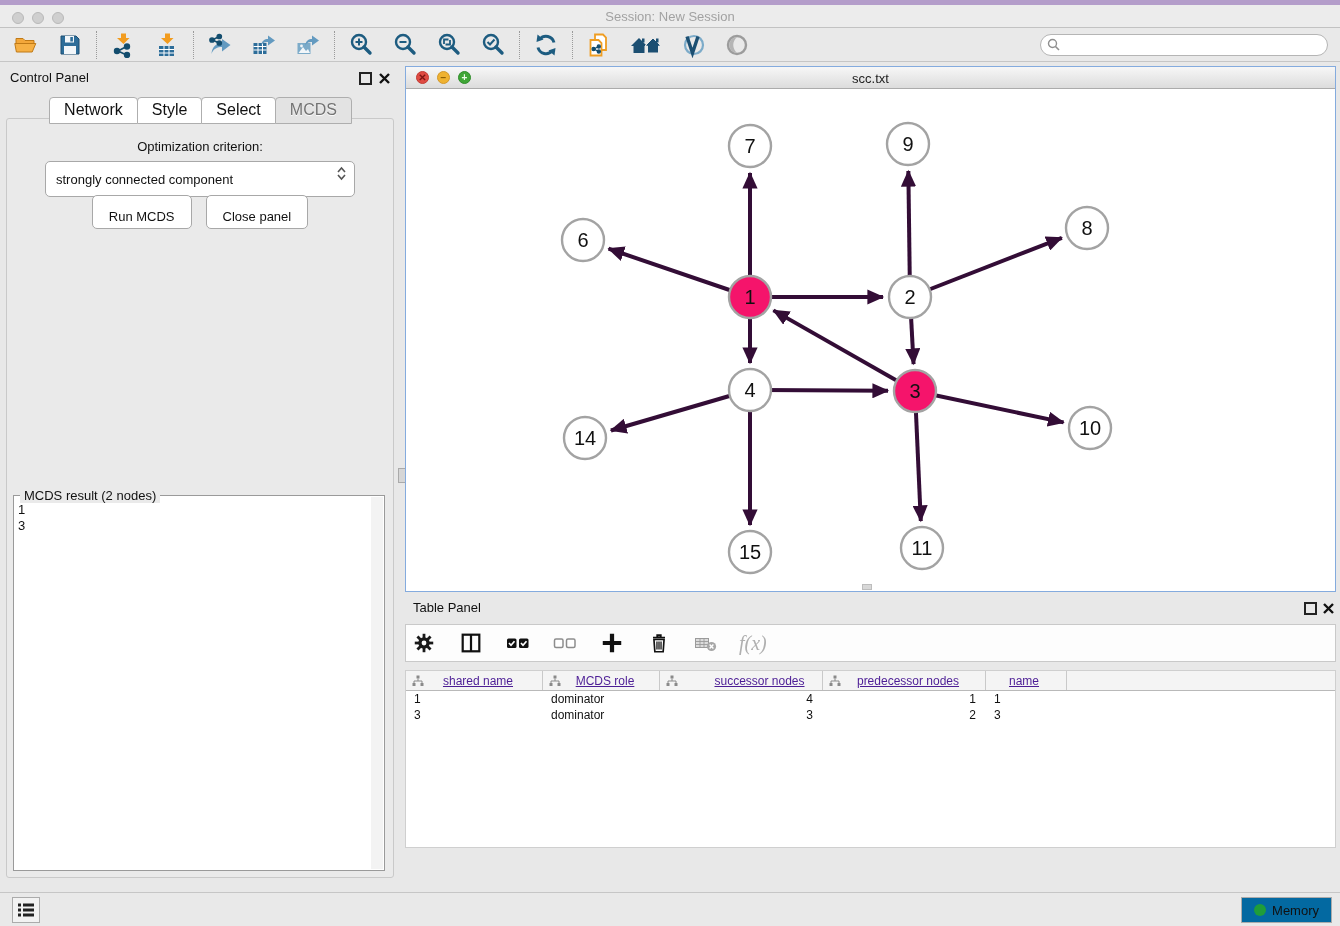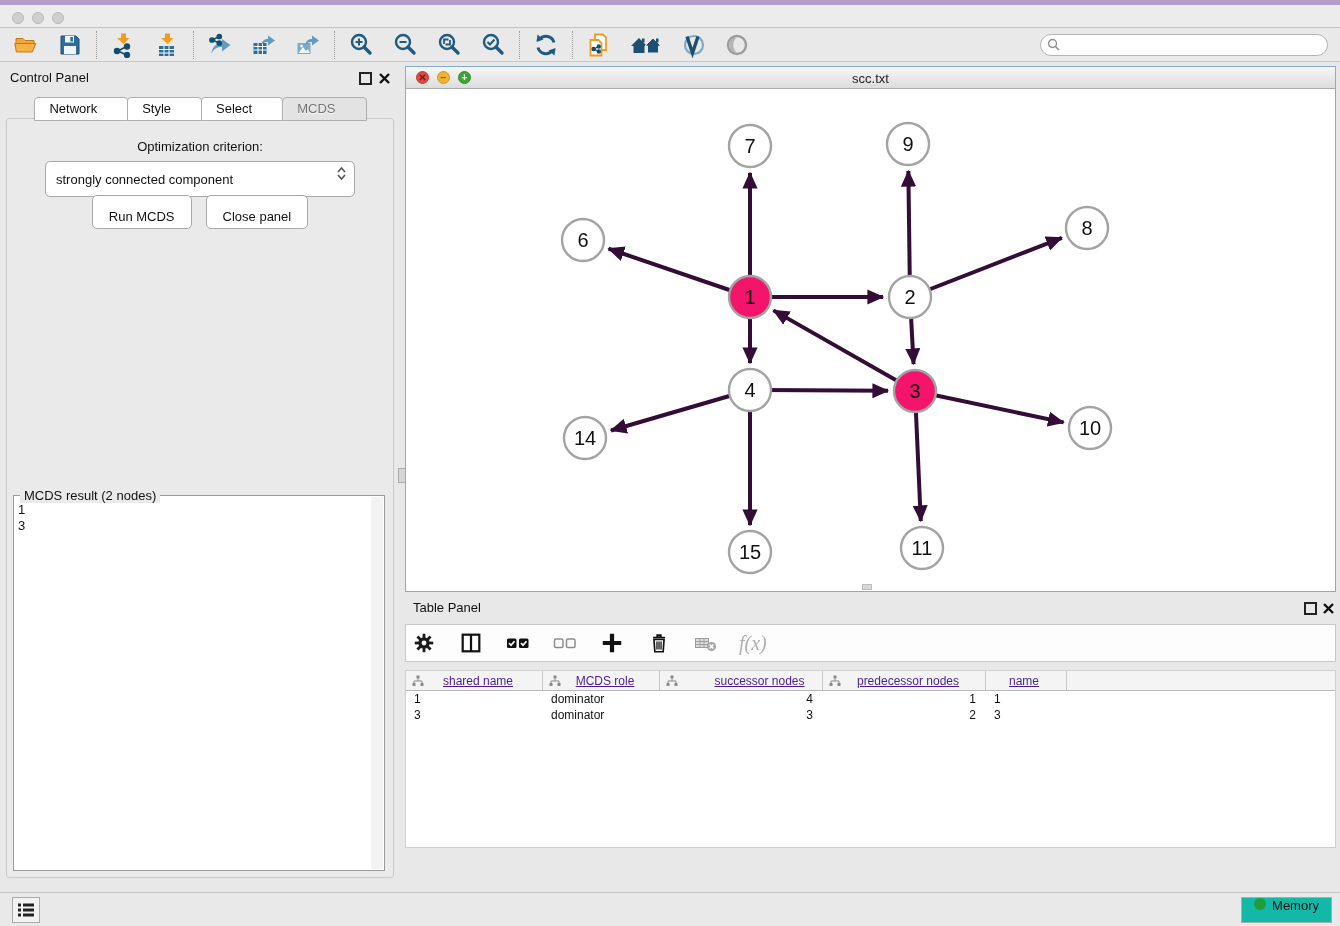"Session: New Session" div.win-title { html: none -> <div>Session: New Session</div> }
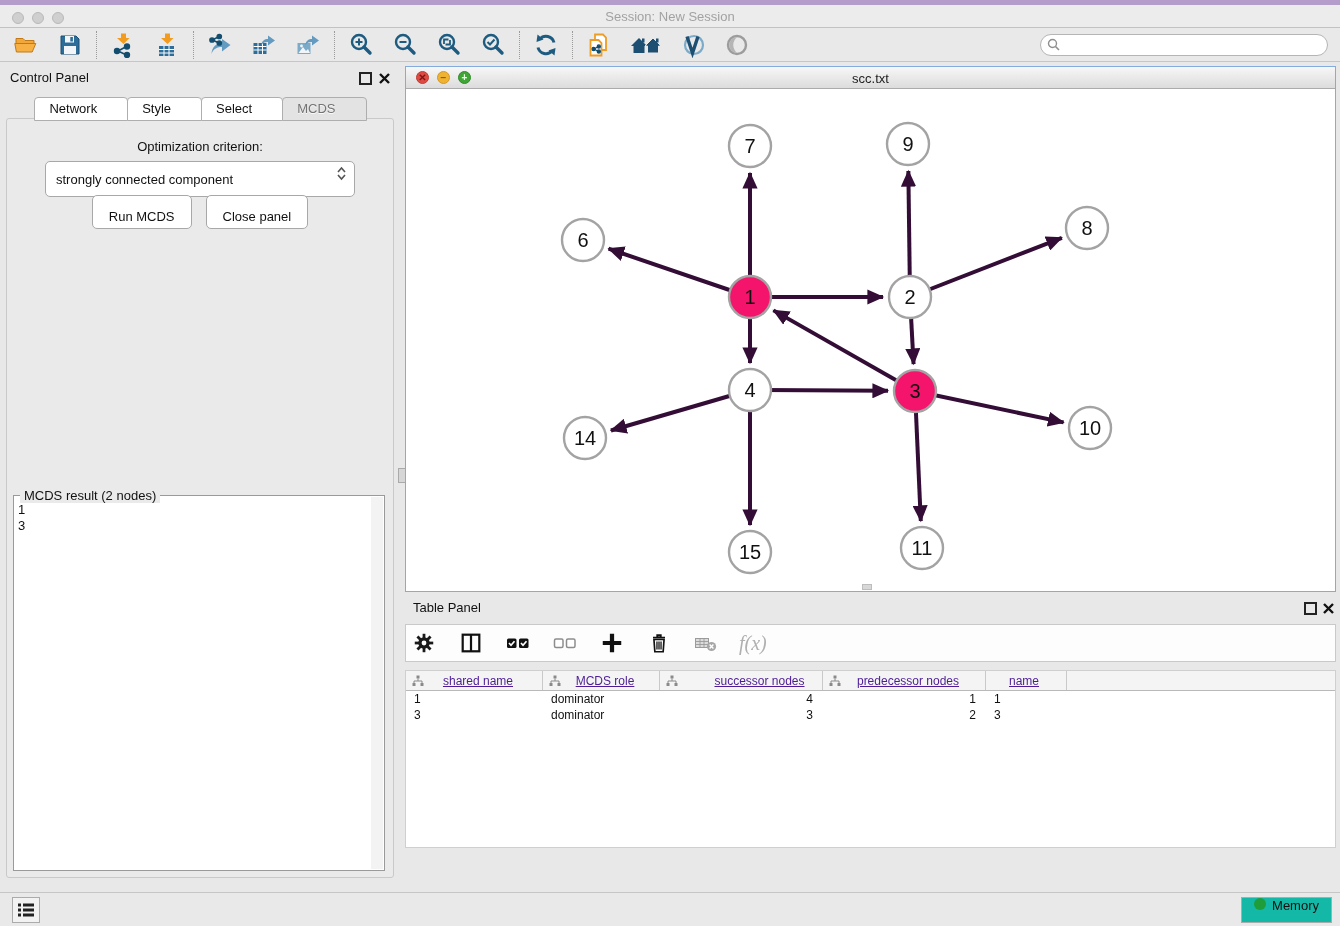"Network" .tab { font-size: 13px -> 16px; padding: 3px 30px 4px 14px -> 3px 14px 4px 14px }
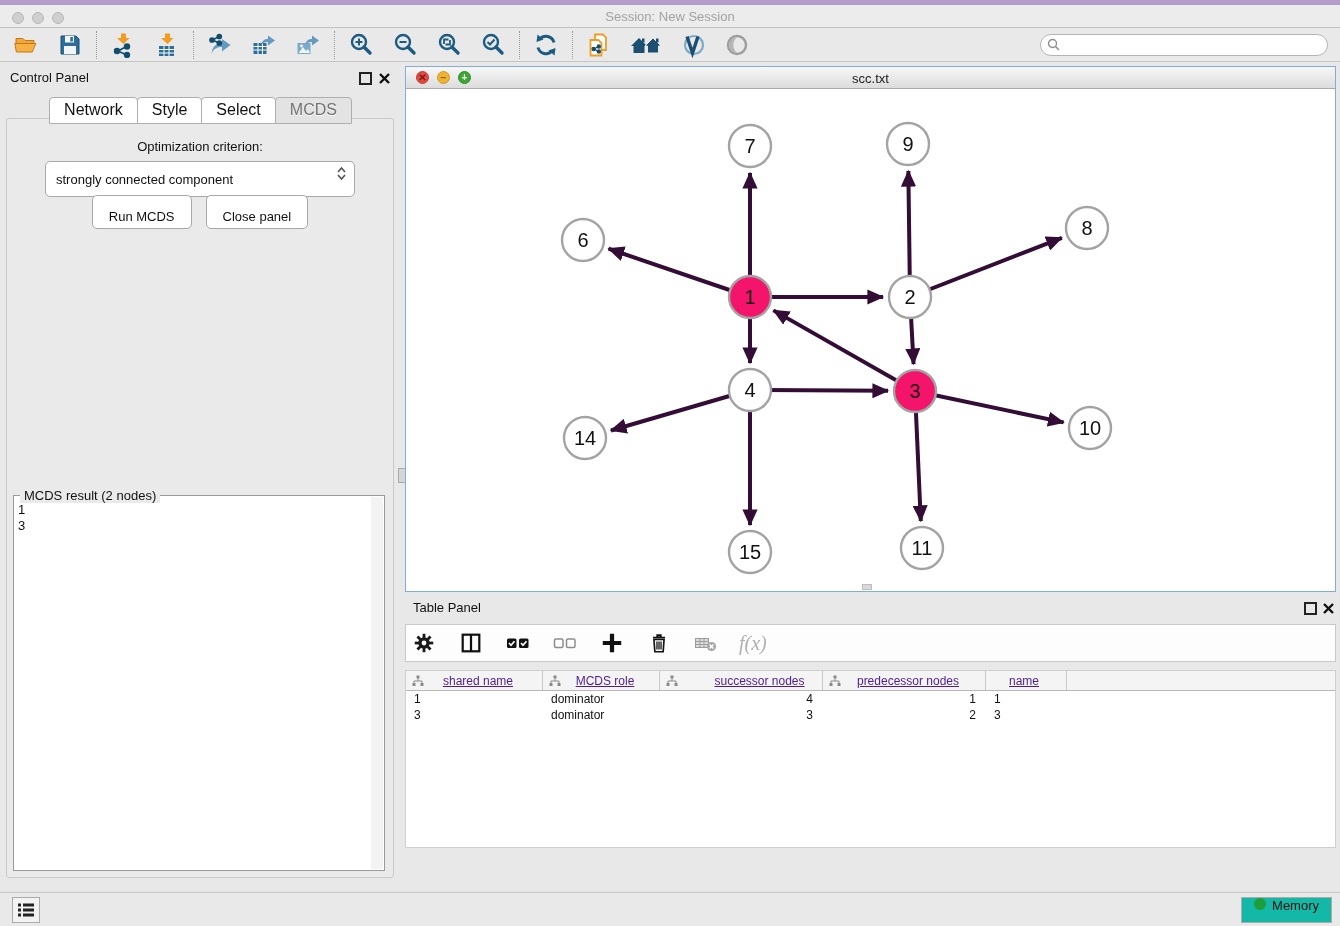"Memory" .memory-btn { align-items: flex-start -> center; background: #14b8a6 -> #0369a1 }
